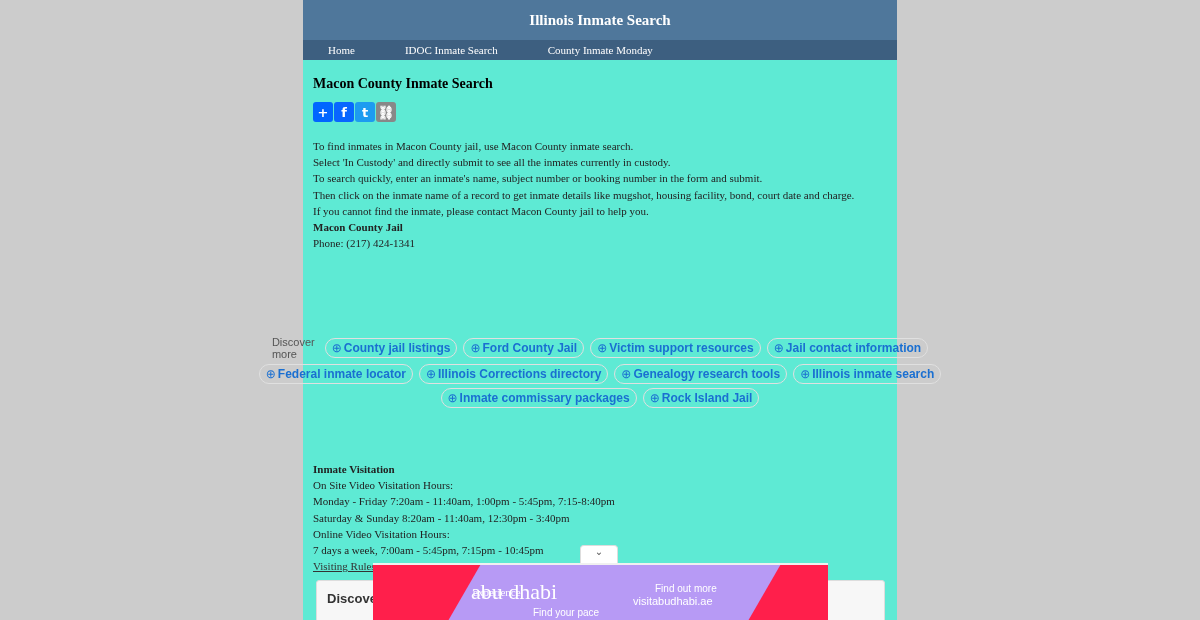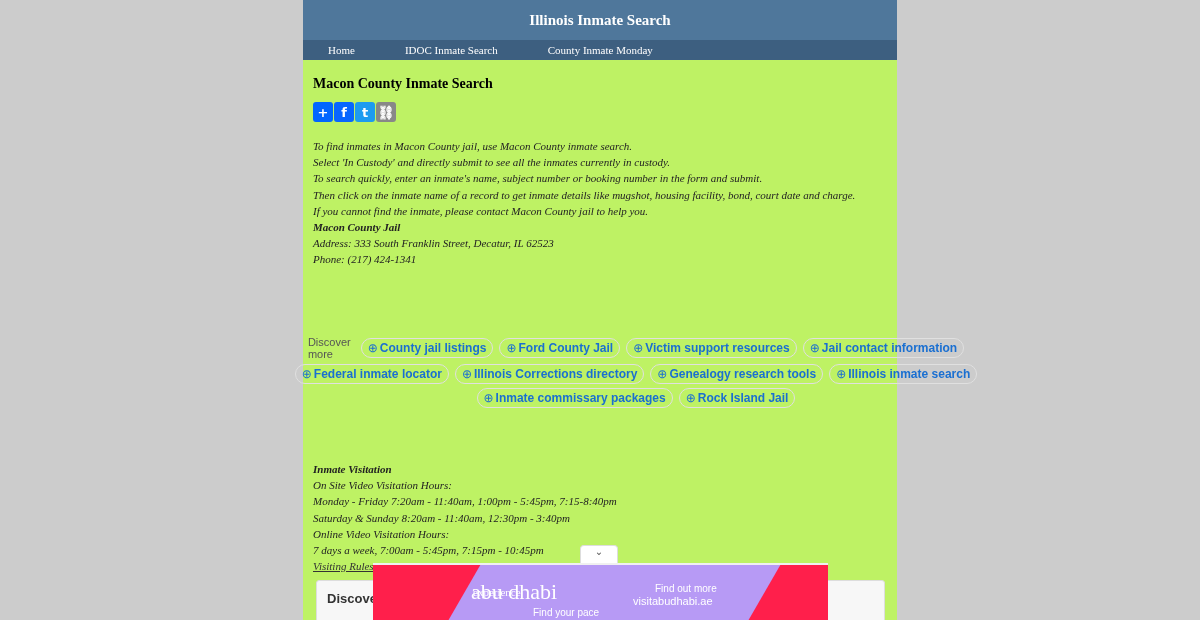"Illinois Inmate Search" .page { background: #bef264 -> #5eead4 }
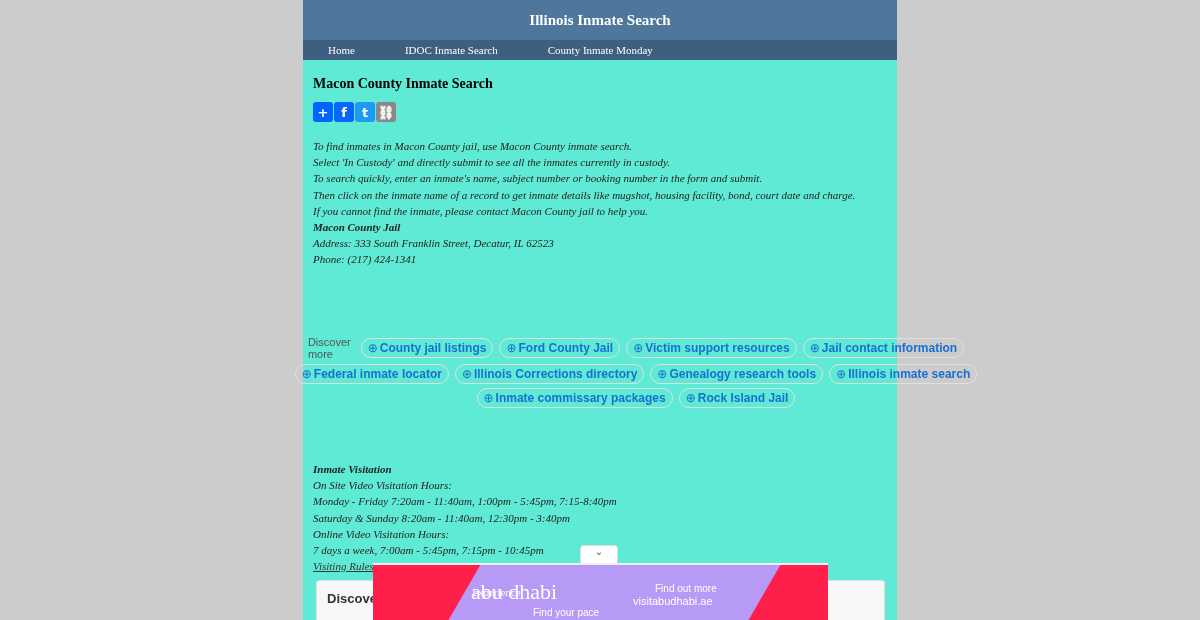"To find inmates in Macon" p.line { font-style: italic -> none }
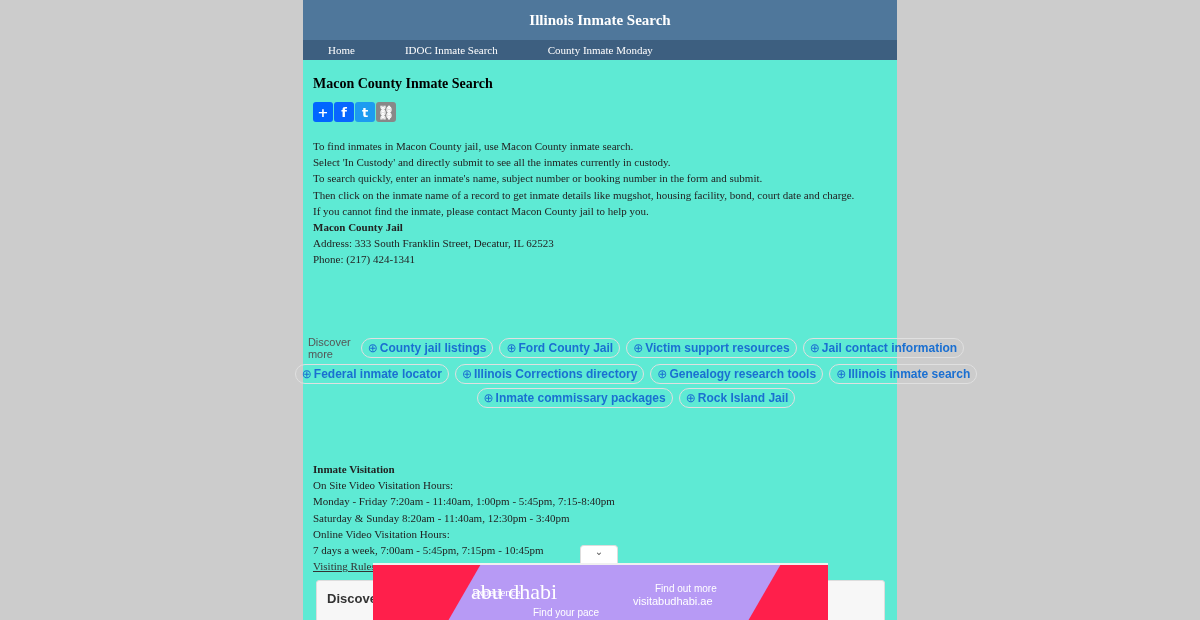"Address: 333 South Franklin Street," p.line { html: <p>Address: 333 South Franklin Street, Decatur, IL 62523</p> -> none }
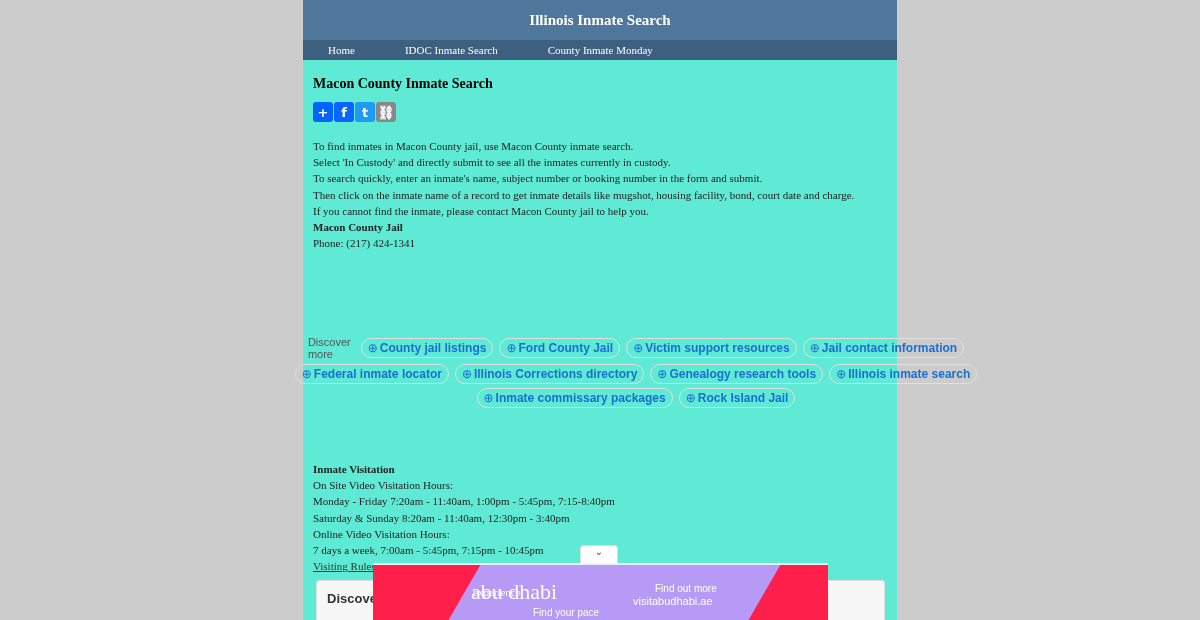"Discover more" .discover { margin-left: 36px -> none }
